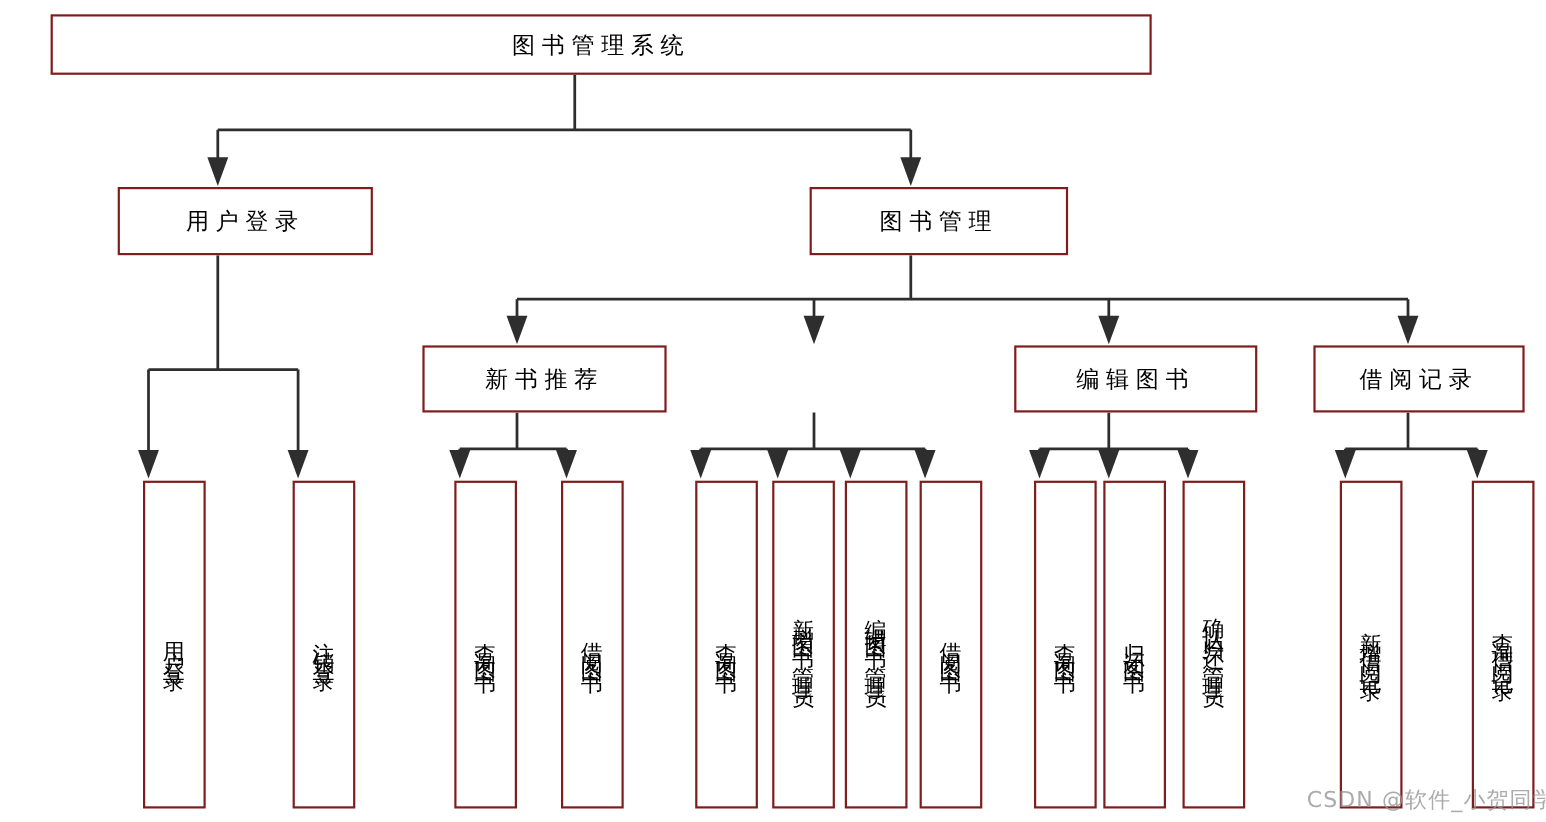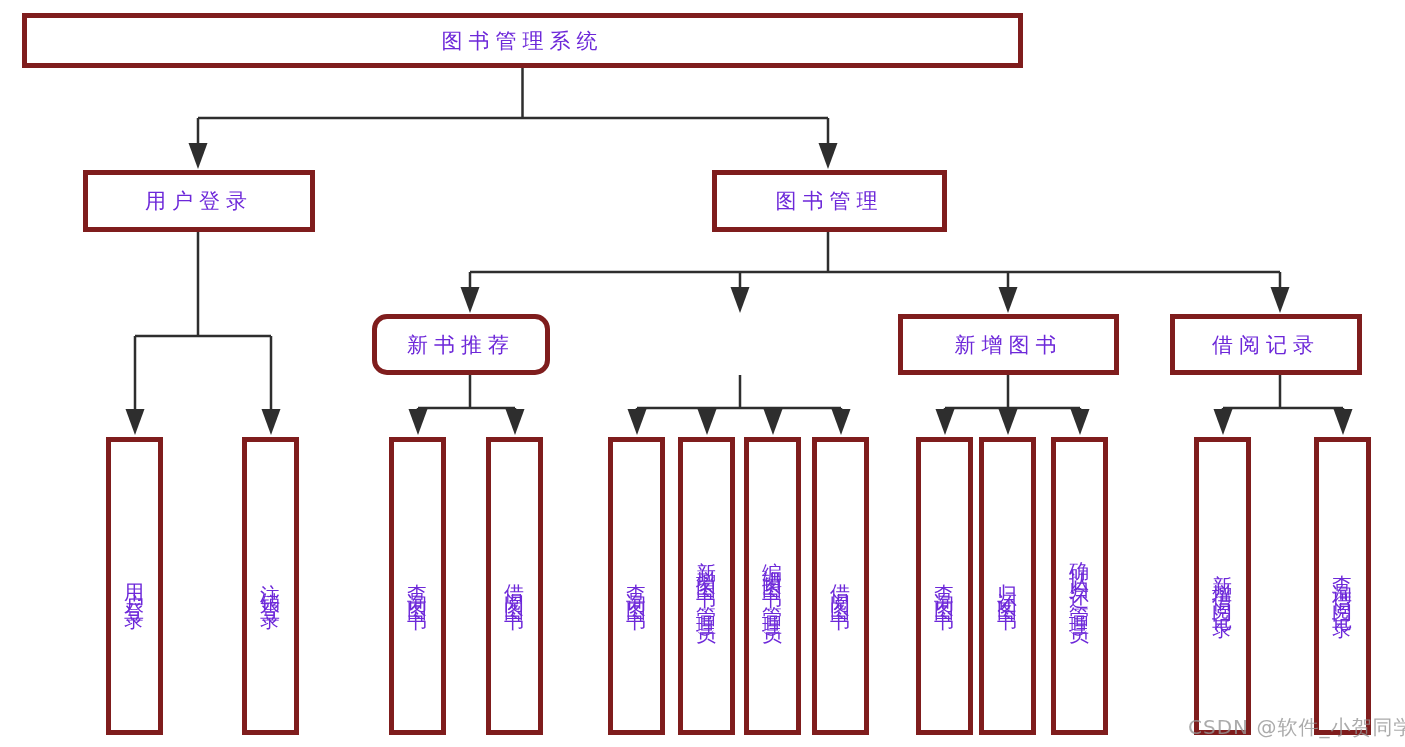"图书管理系统" .node { border: 5px solid #7f1d1d -> 2px solid #7f1d1d; color: #6d28d9 -> #000000; margin-left: none -> 24px }
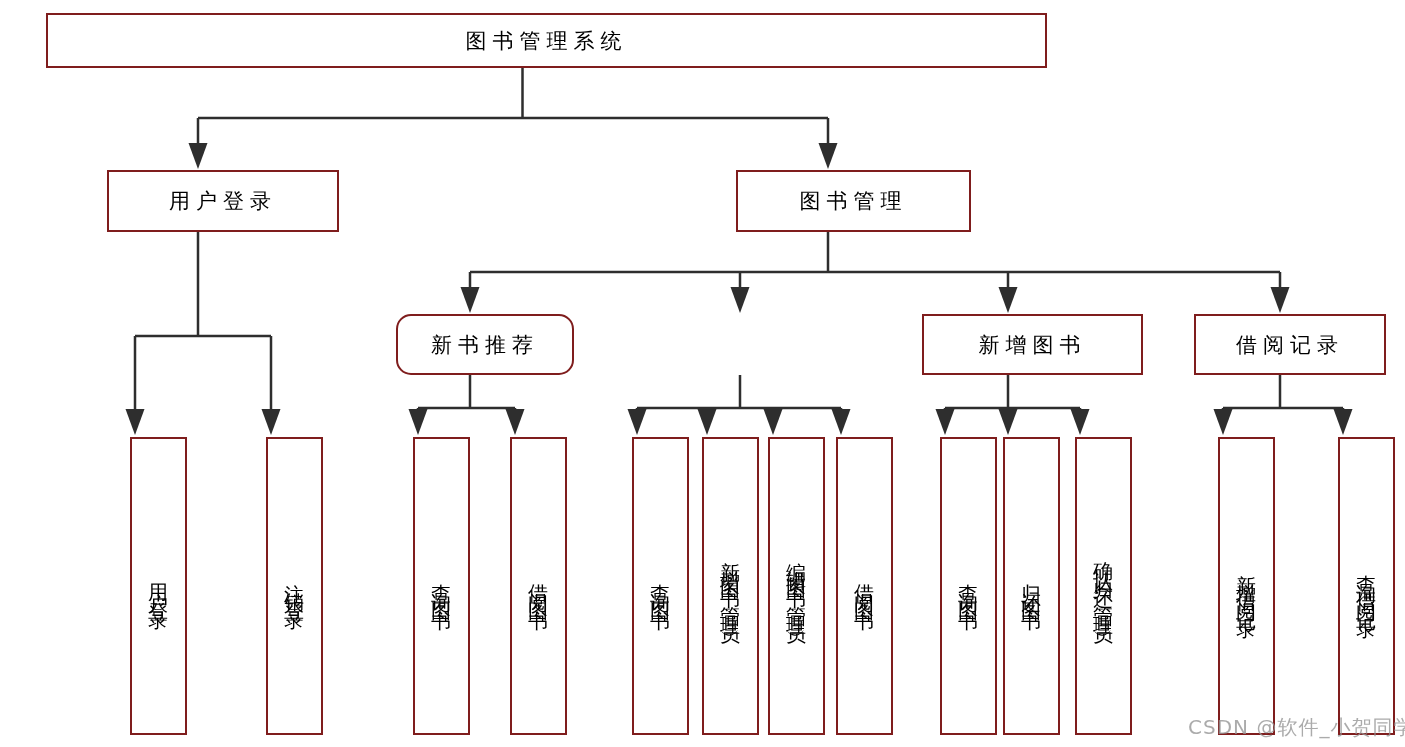"新书推荐" .s-recommend { border-radius: 15px -> none; left: 372px -> 360px; width: 178px -> 222px }
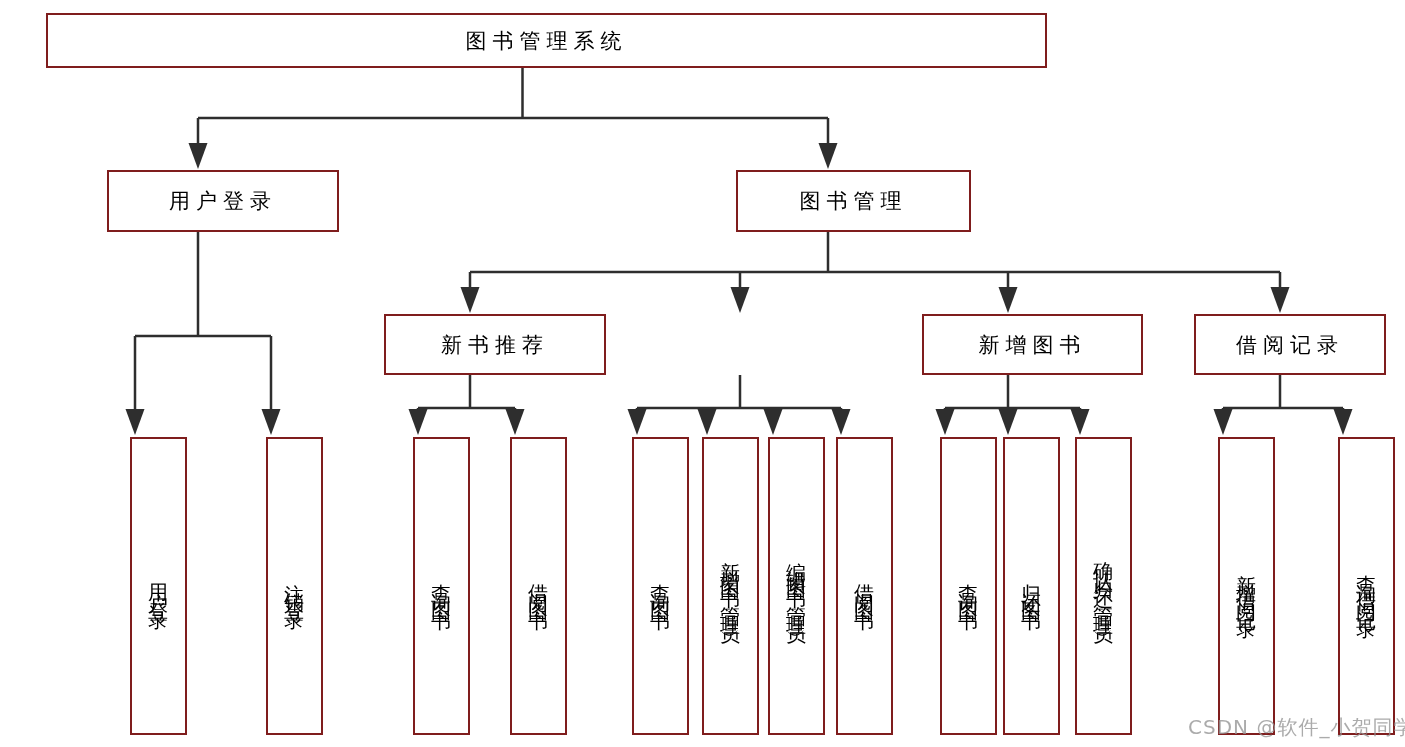"新增图书" div.node { text: 新增 -> 编辑 }
